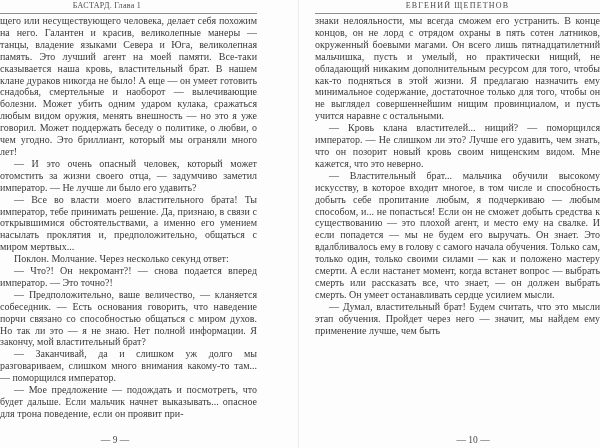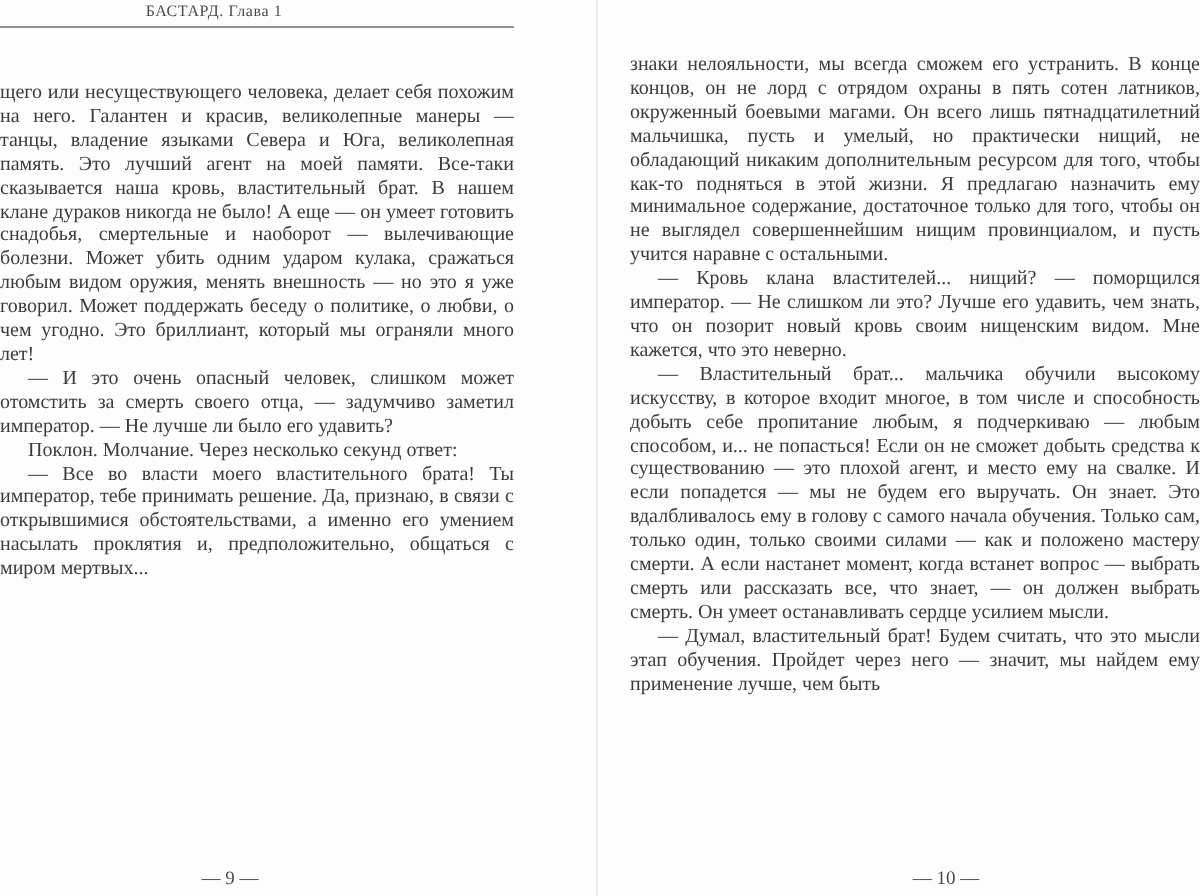"ЕВГЕНИЙ ЩЕПЕТНОВ" div.running-header { html: none -> <div>ЕВГЕНИЙ ЩЕПЕТНОВ</div> }
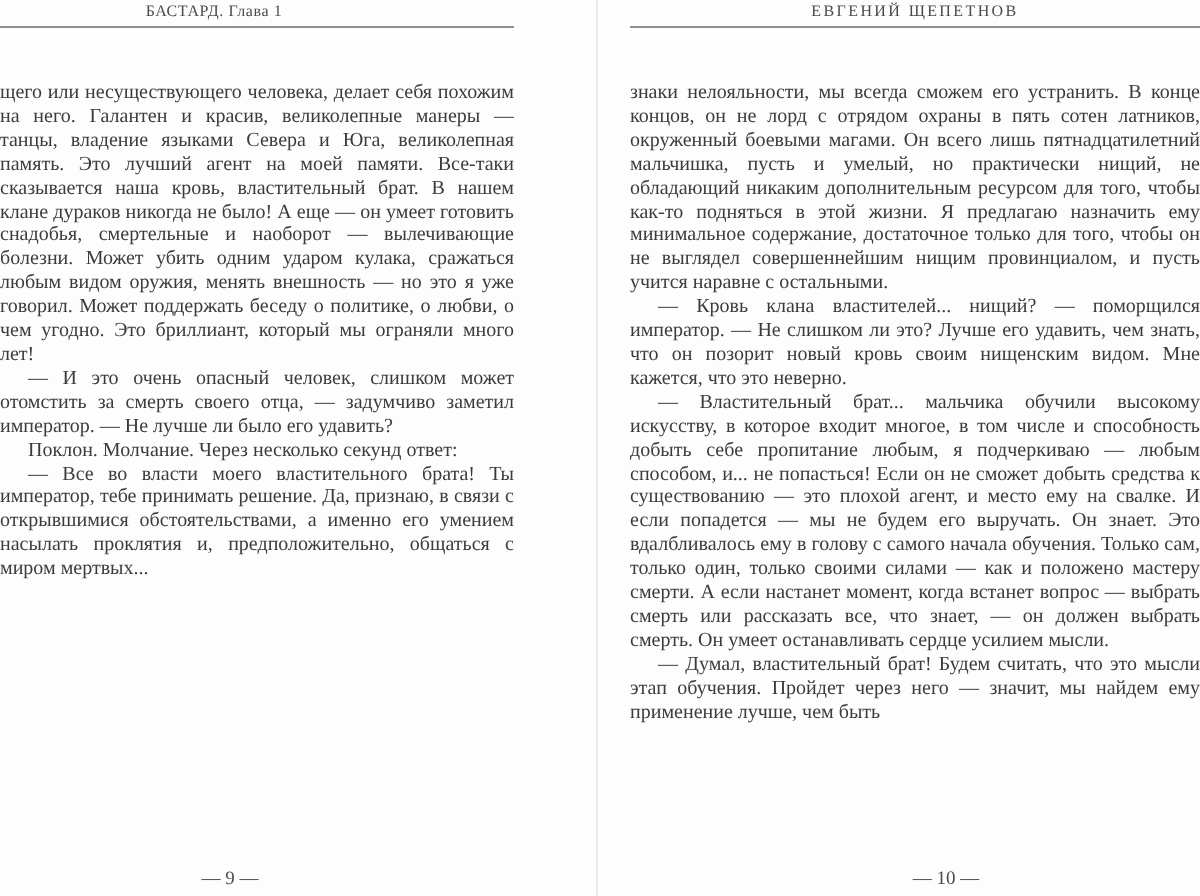"щего или несуществующего человека," .page-body { margin-top: 27px -> 1px }
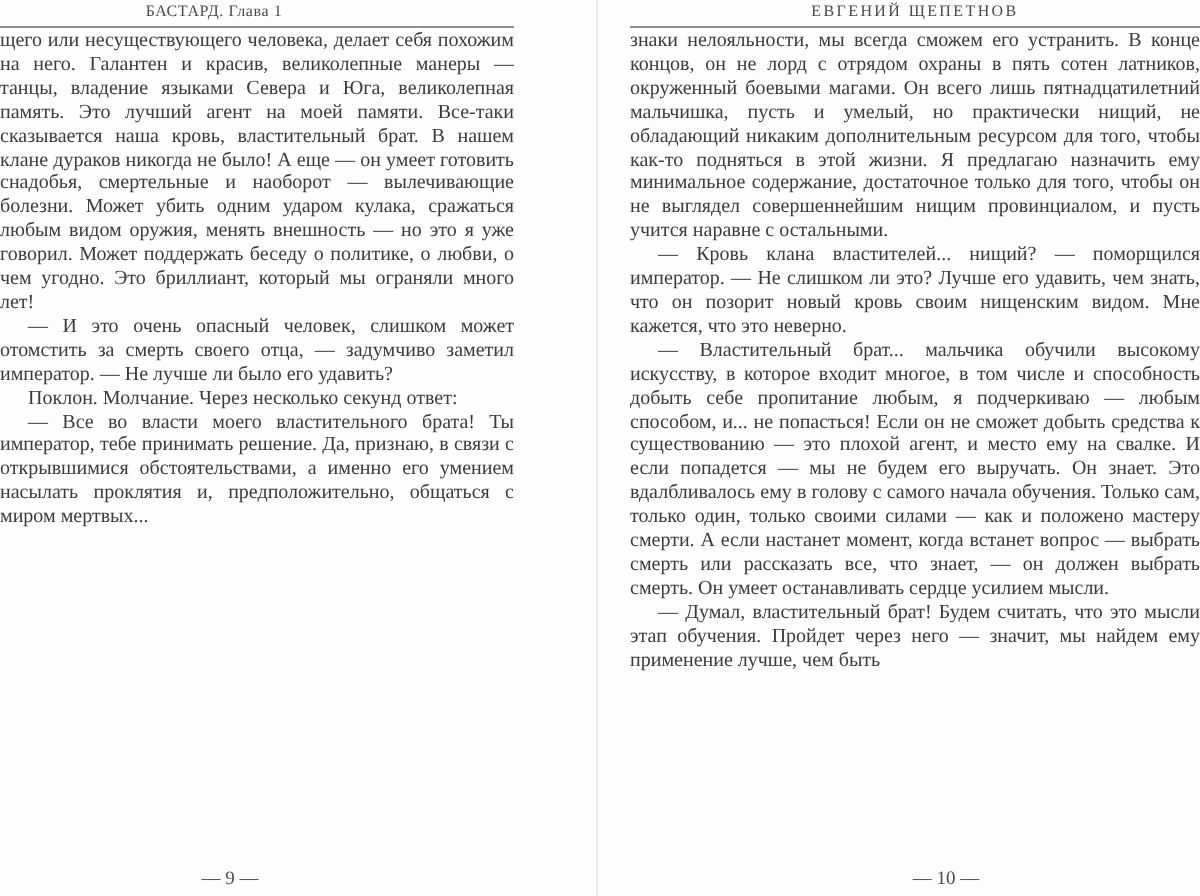"— И это очень опасный" p { text: слишком может отомстить за смерть -> который может отомстить за жизни }
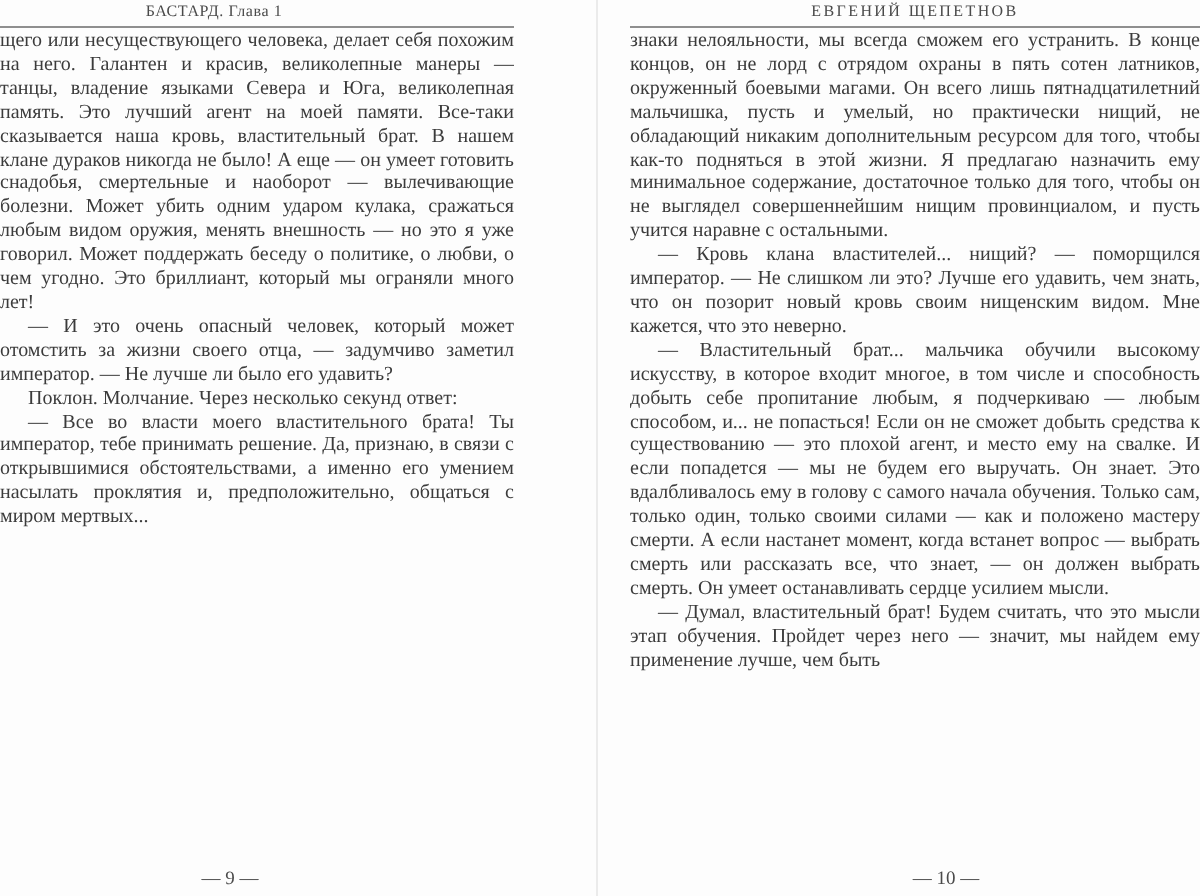"Поклон. Молчание. Через несколько секунд" p { order: before "— Все во власти моего" -> after "— Все во власти моего" }
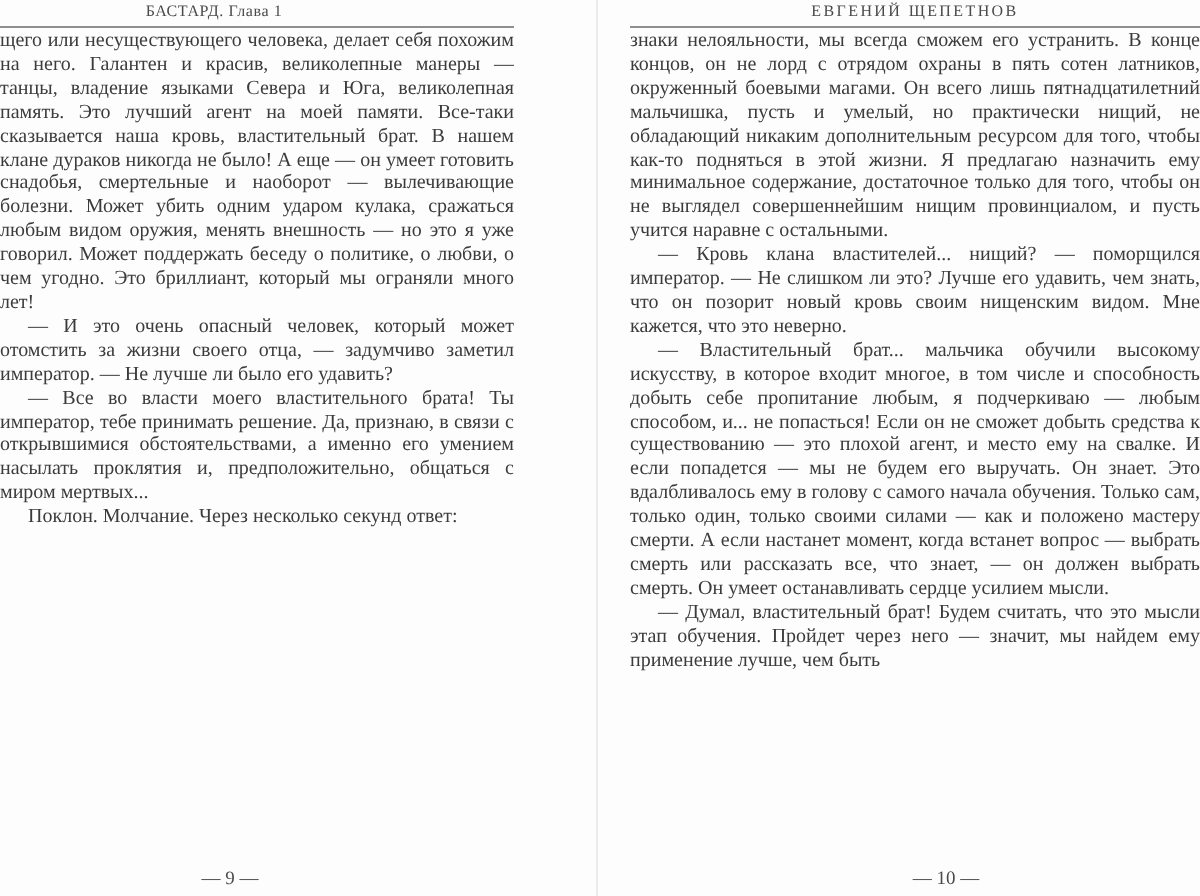"— Что?! Он некромант?! —" p { html: none -> <p>— Что?! Он некромант?! — снова подается вперед император. — Это точно?!</p> }
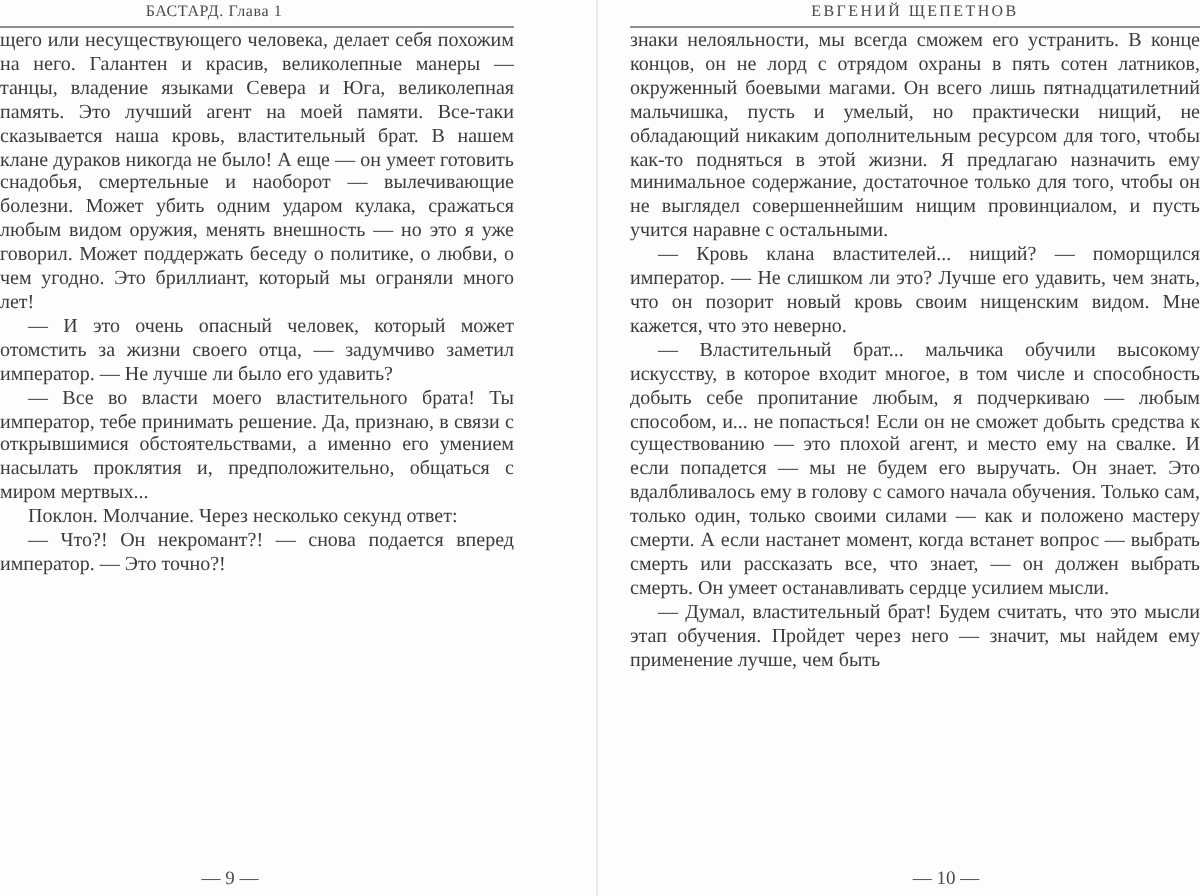"— Предположительно, ваше величество, —" p { html: none -> <p>— Предположительно, ваше величество, — кланяется собеседник. — Есть основания говорить, что наведение порчи связано со способностью общаться с миром духов. Но так ли это — я не знаю. Нет полной информации. Я закончу, мой властительный брат?</p> }
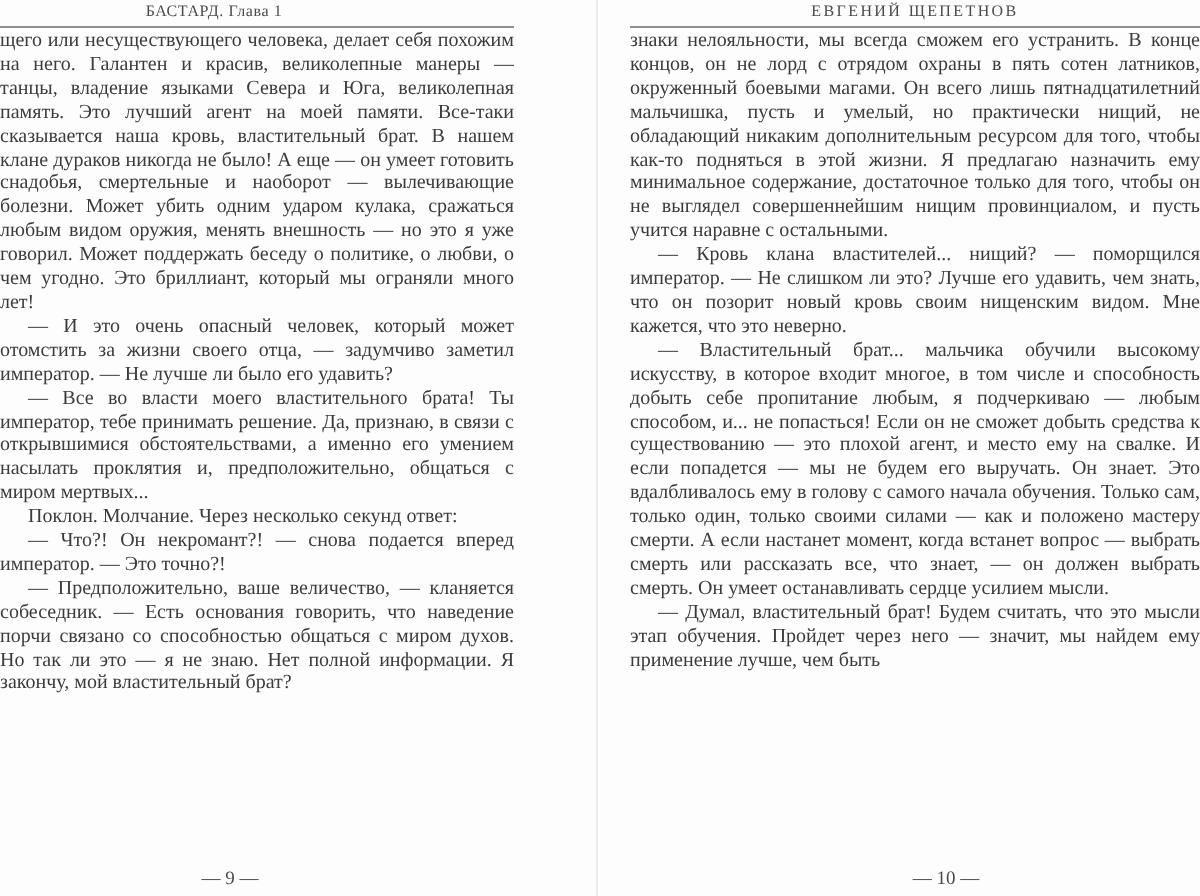"— Заканчивай, да и слишком" p { html: none -> <p>— Заканчивай, да и слишком уж долго мы разговариваем, слишком много внимания какому-то там... — поморщился император.</p> }
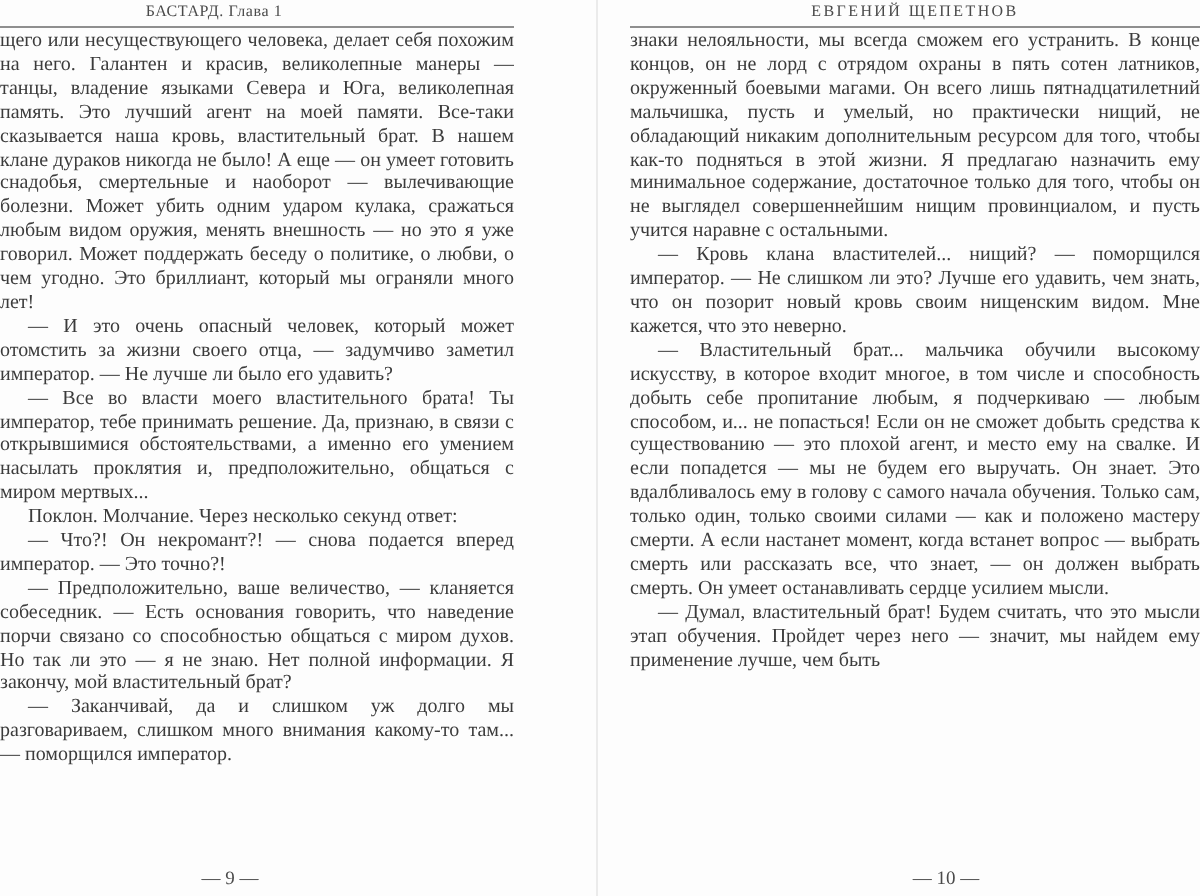"— Мое предложение — подождать" p { html: none -> <p>— Мое предложение — подождать и посмотреть, что будет дальше. Если мальчик начнет выказывать... опасное для трона поведение, если он проявит при-</p> }
